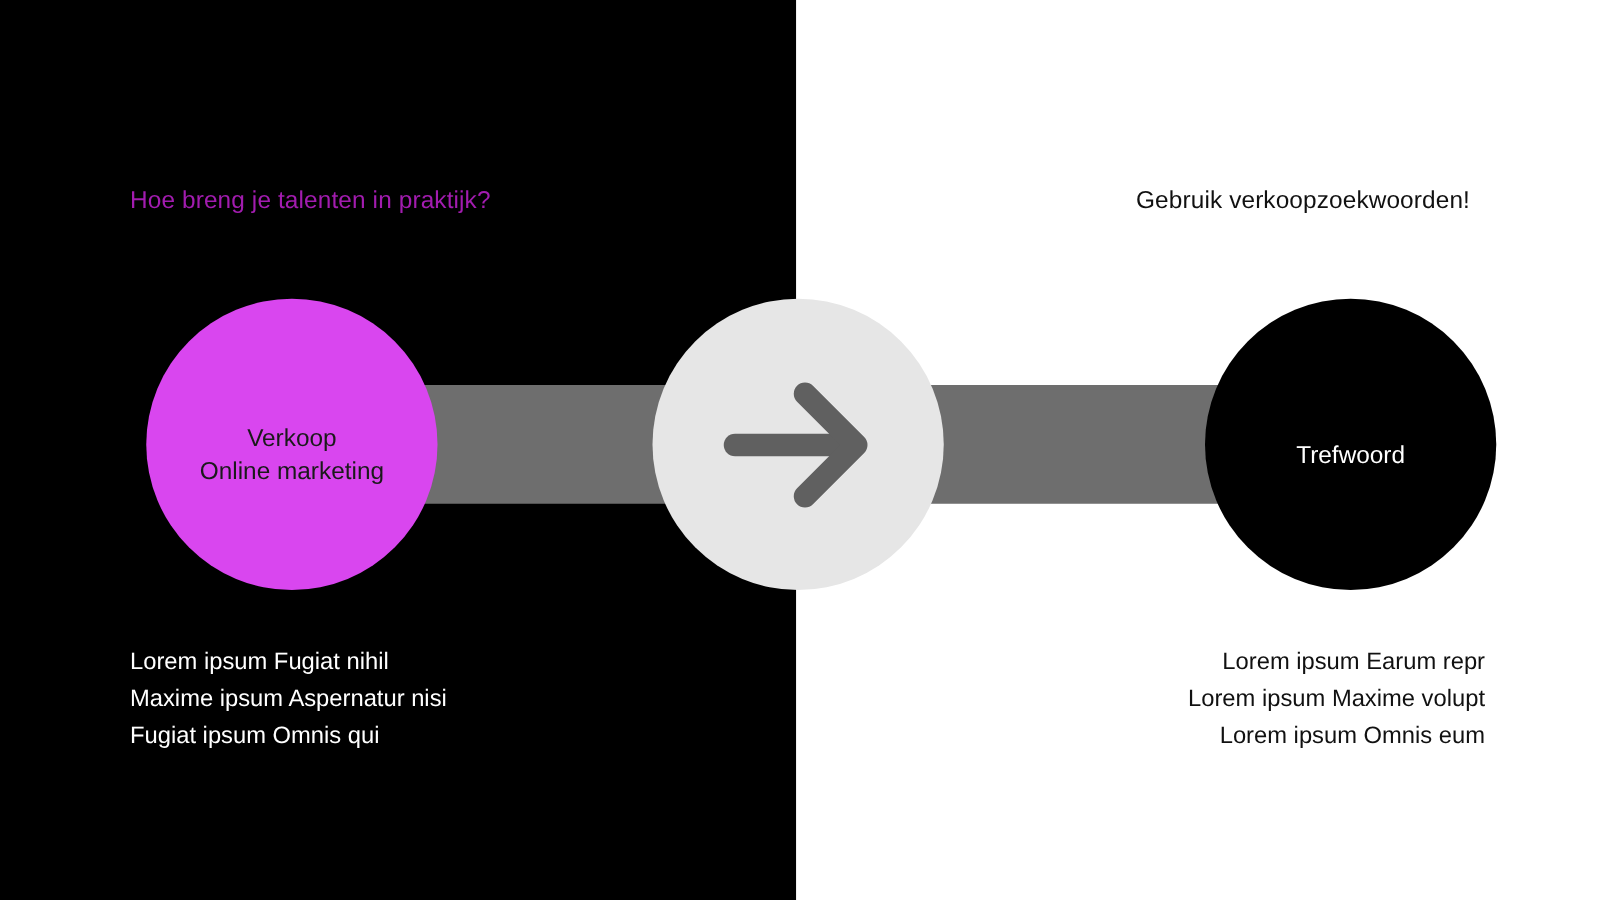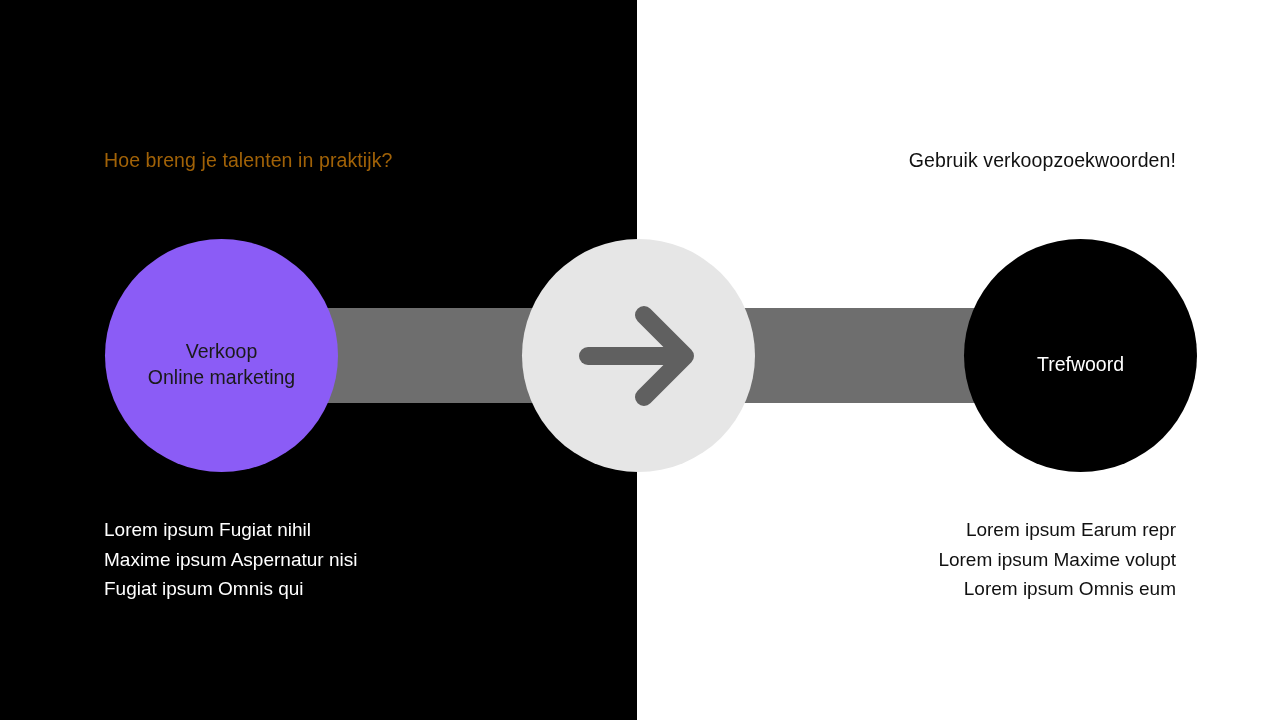"Hoe breng je talenten in" .heading-left { color: #a16207 -> #a21caf }
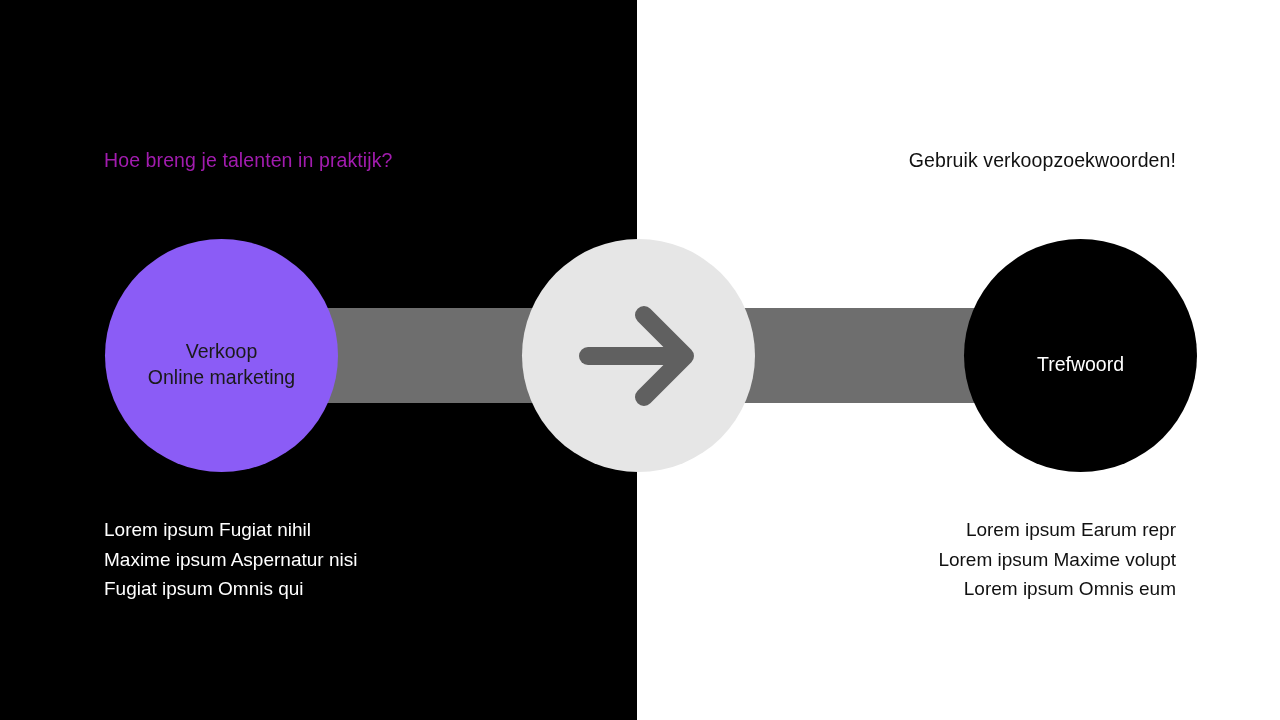"Verkoop" .circle-left { background: #8b5cf6 -> #d946ef; left: 105px -> 117px }
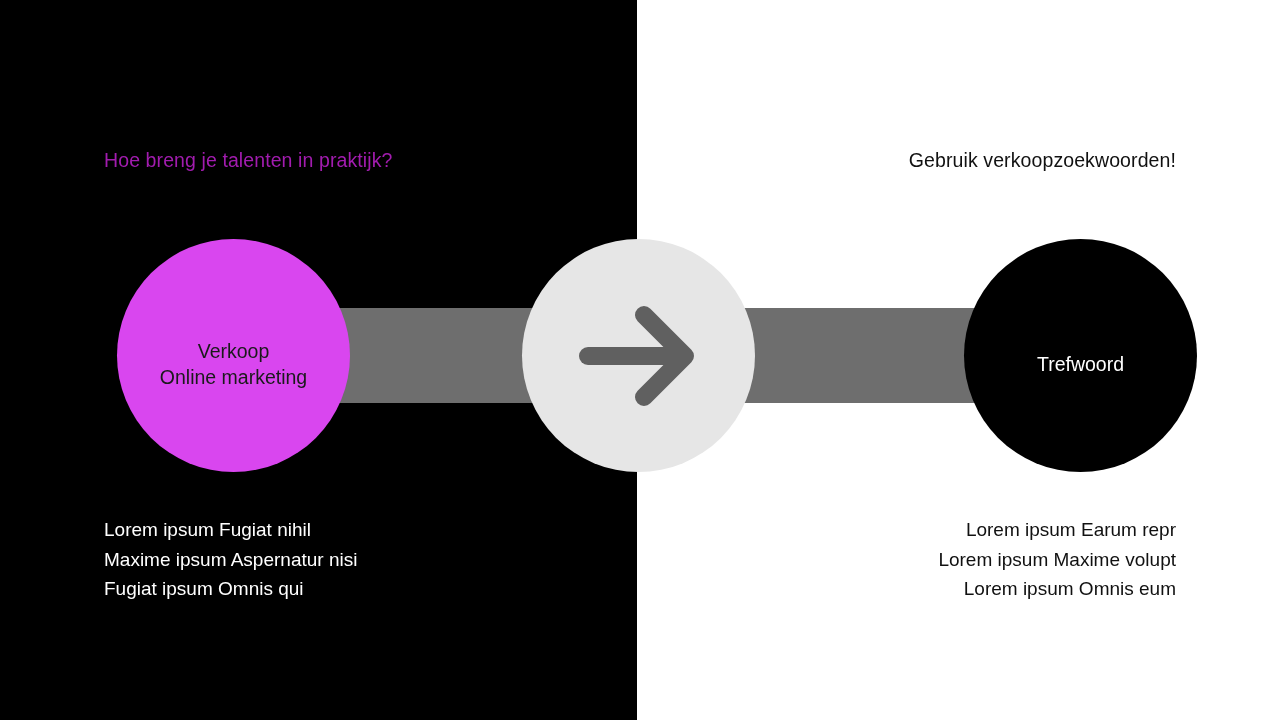"Lorem ipsum Earum repr" .body-right { right: 104px -> 92px }
